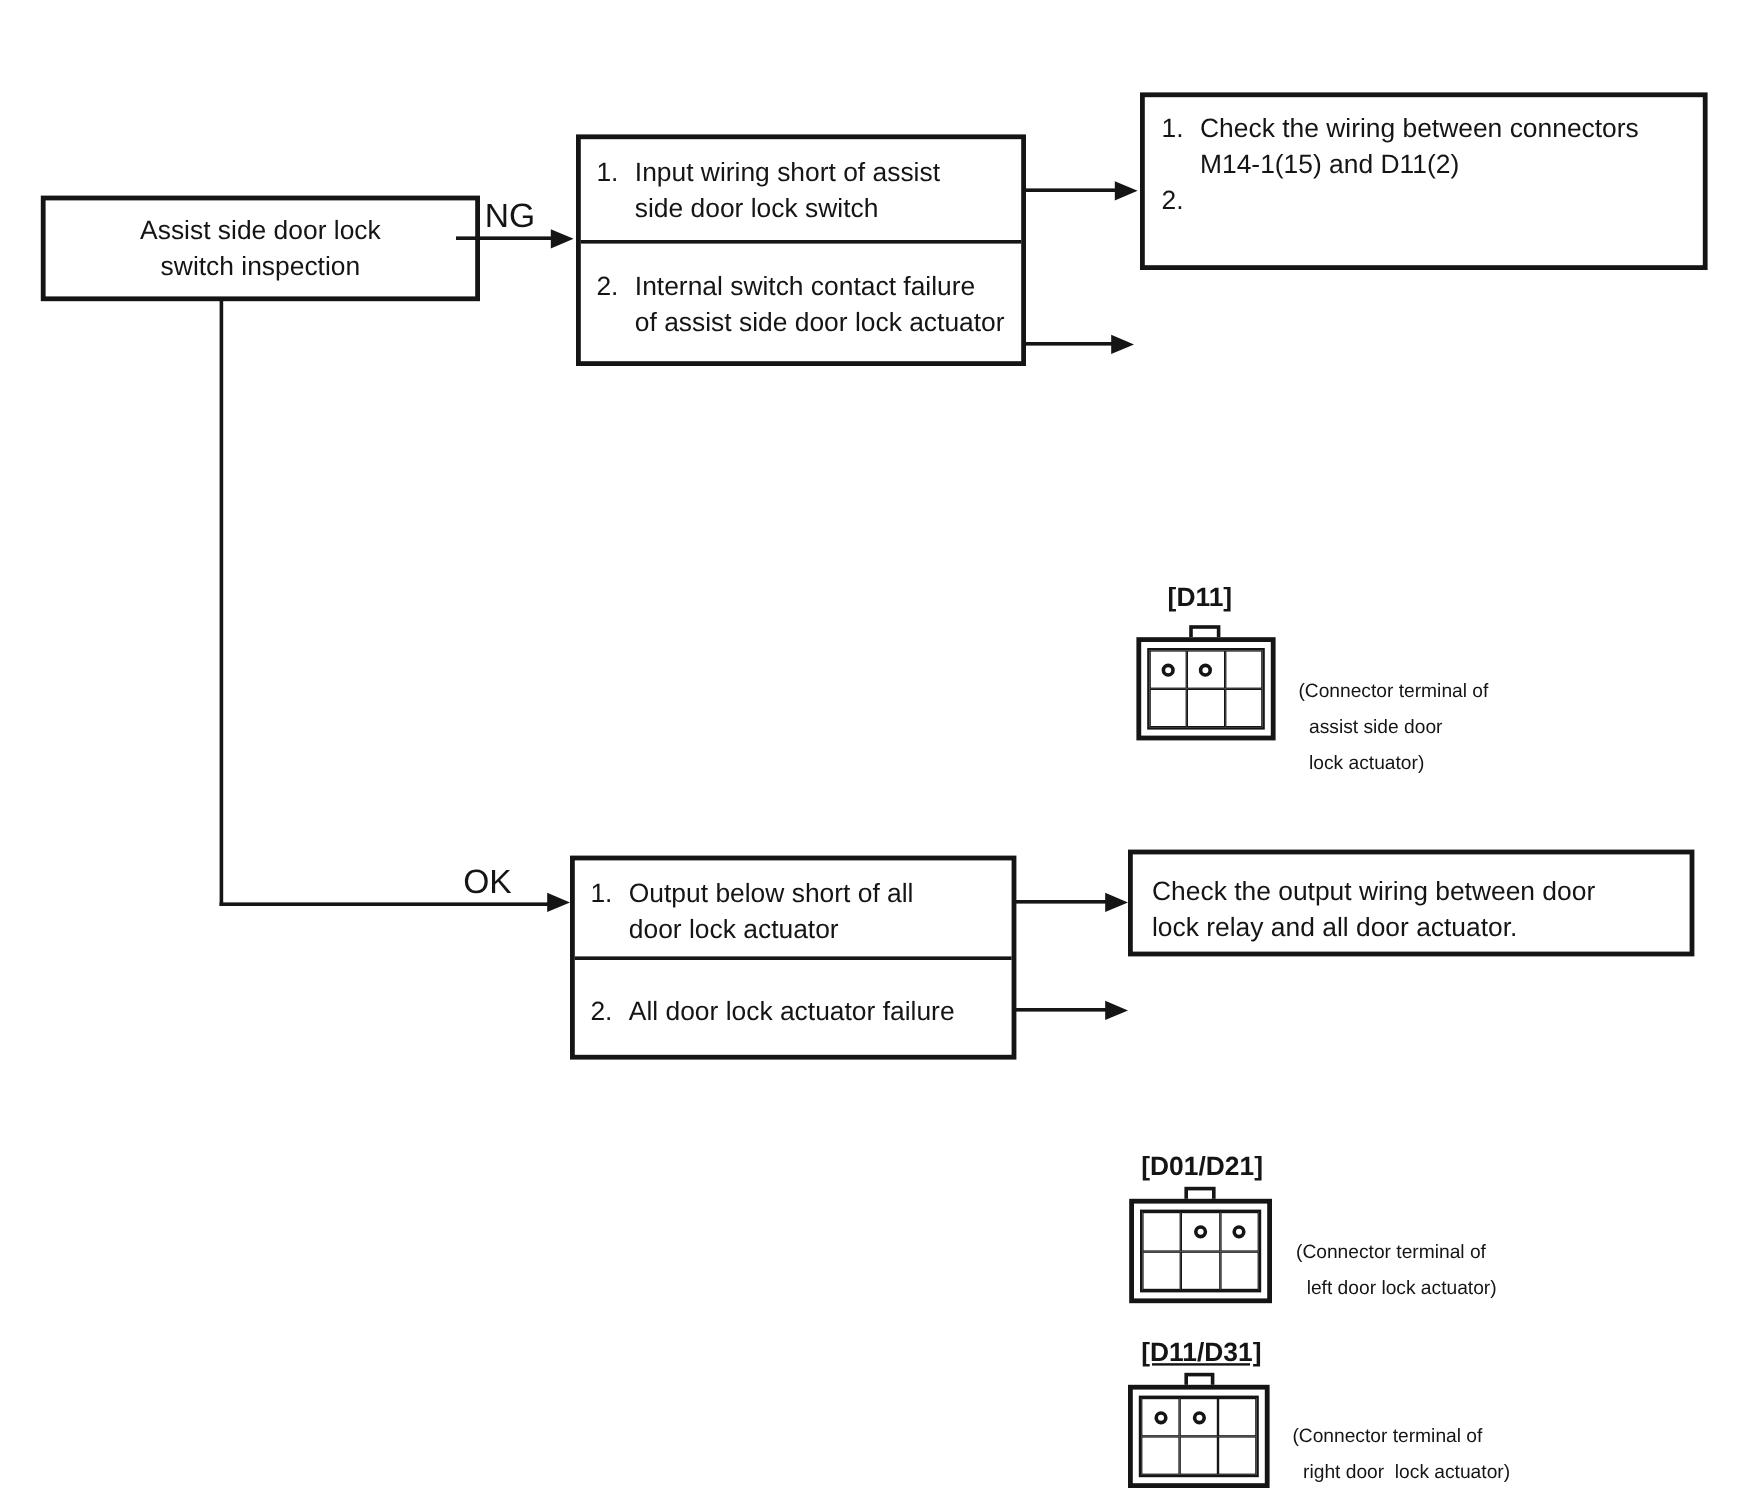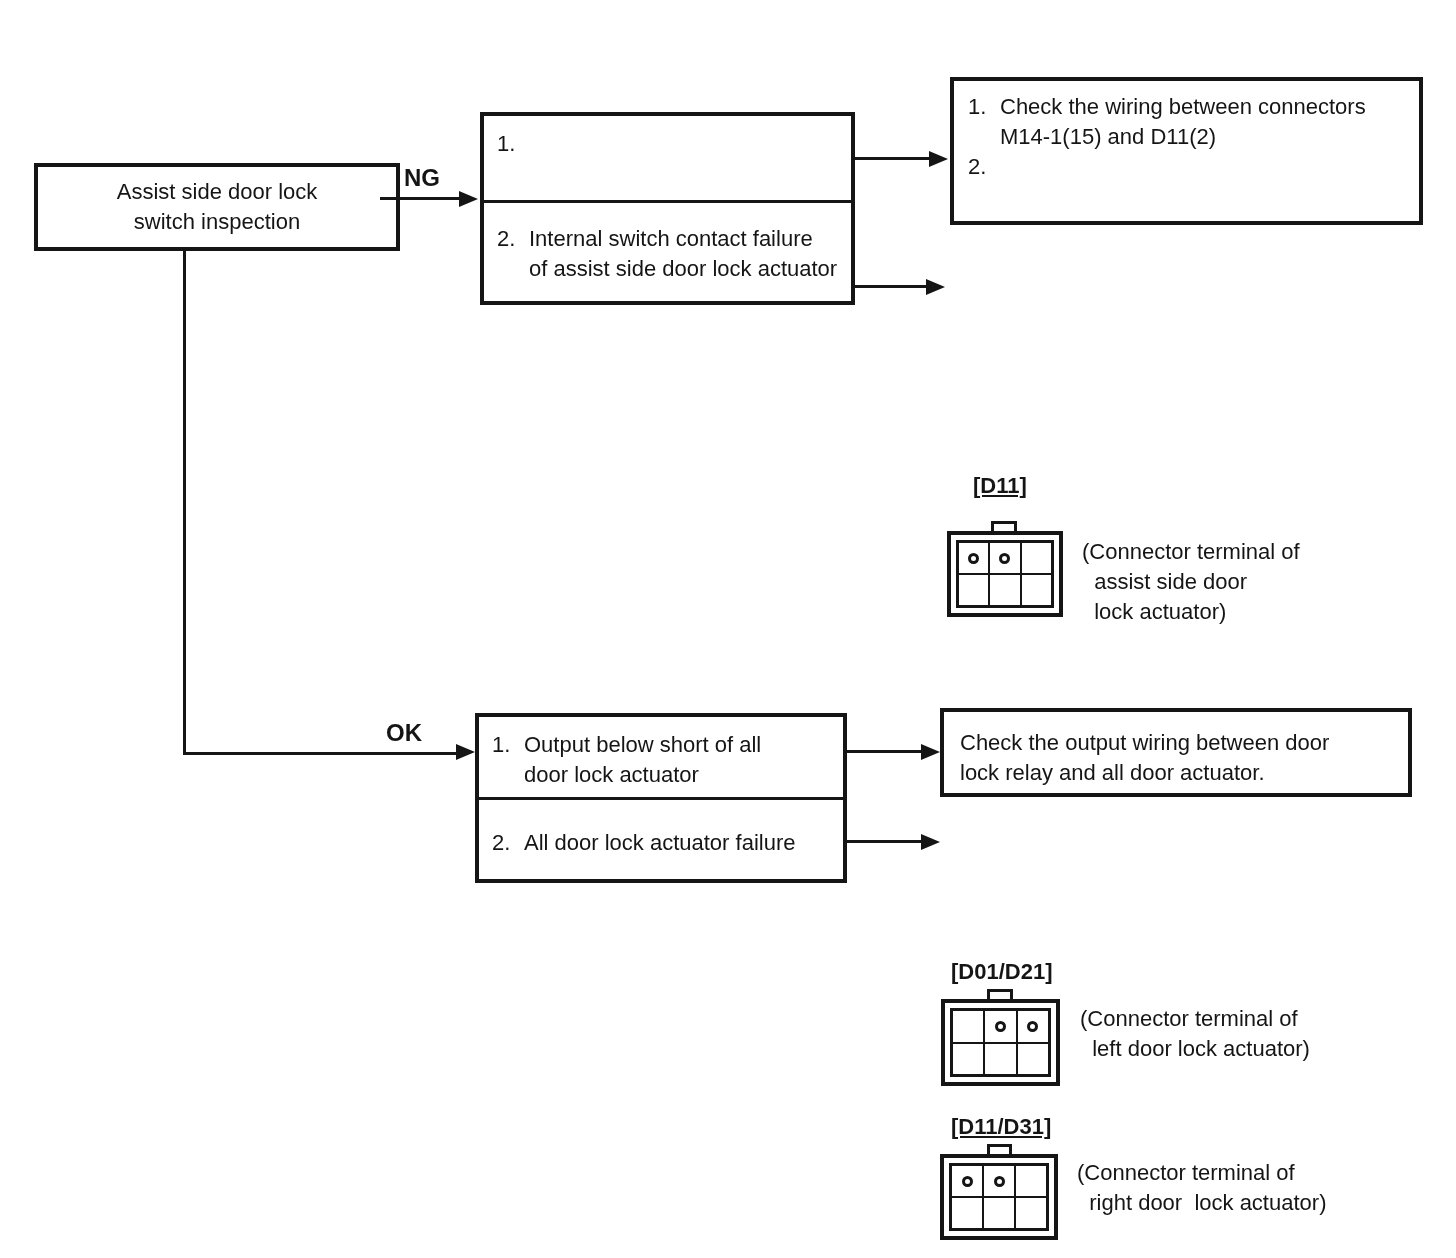"Input wiring short of assist" span.txt { html: none -> <span>Input wiring short of assist side door lock switch</span> }
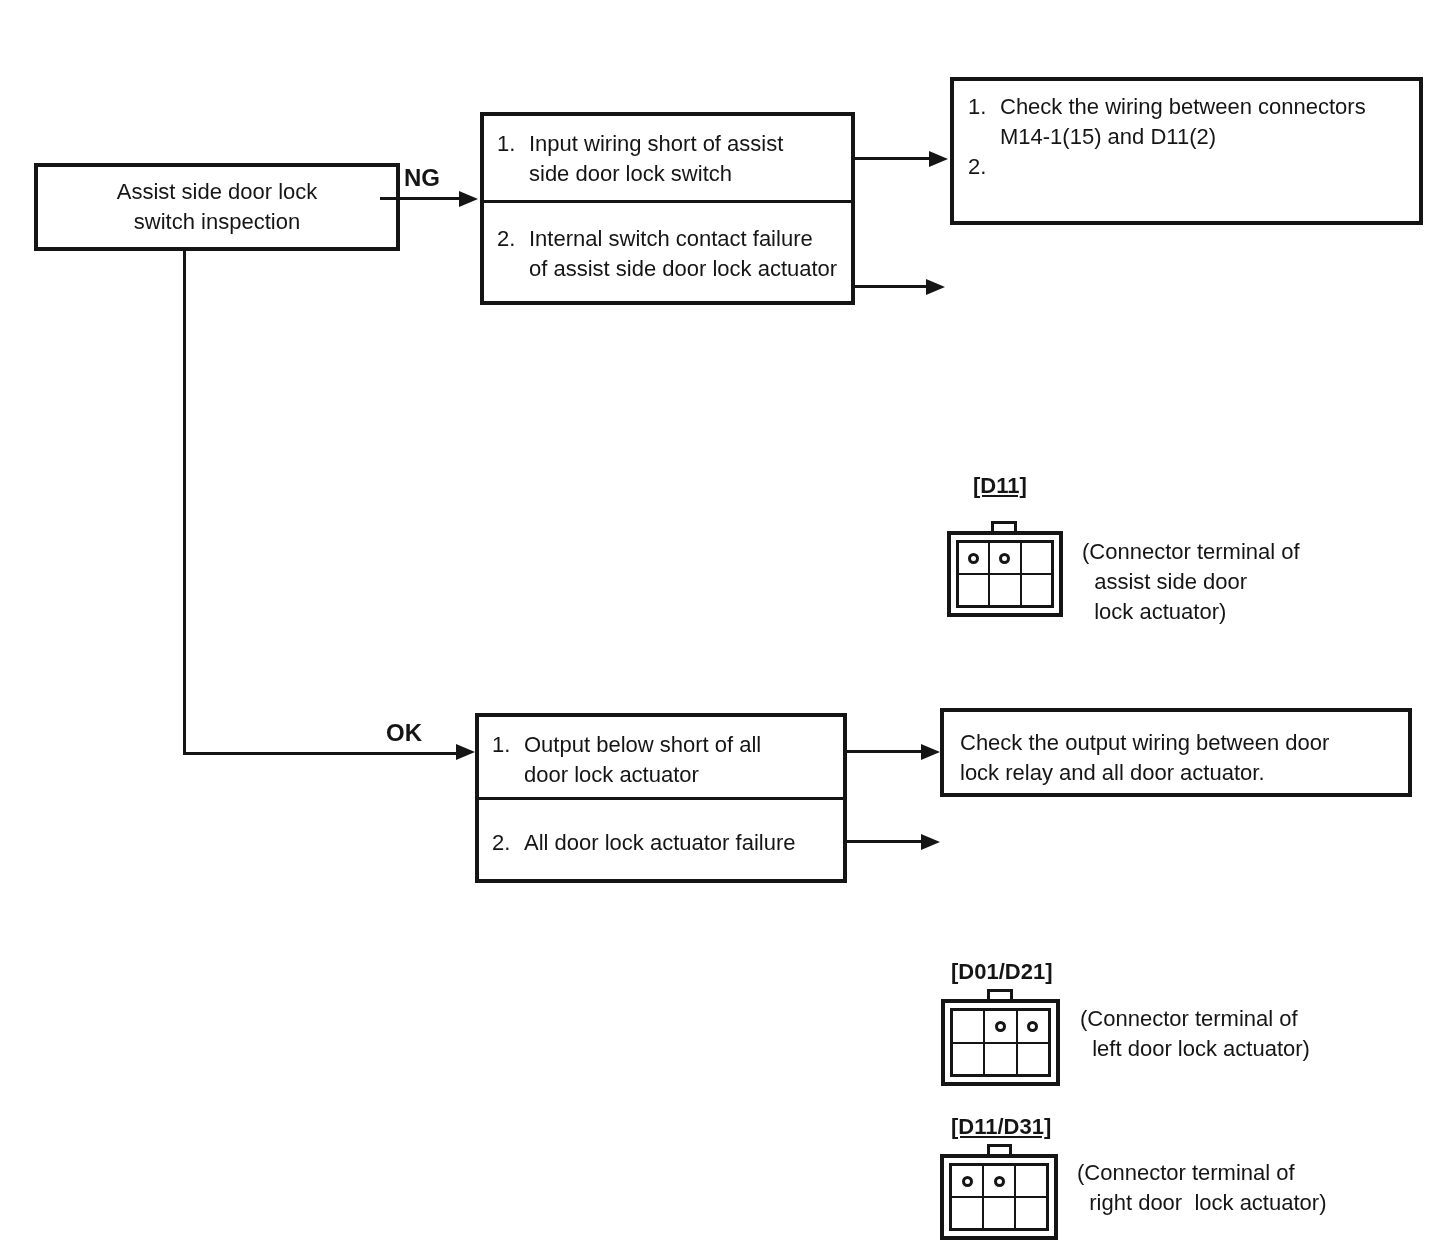"NG" .flow-label { font-size: 24px -> 28px; font-weight: bold -> normal }
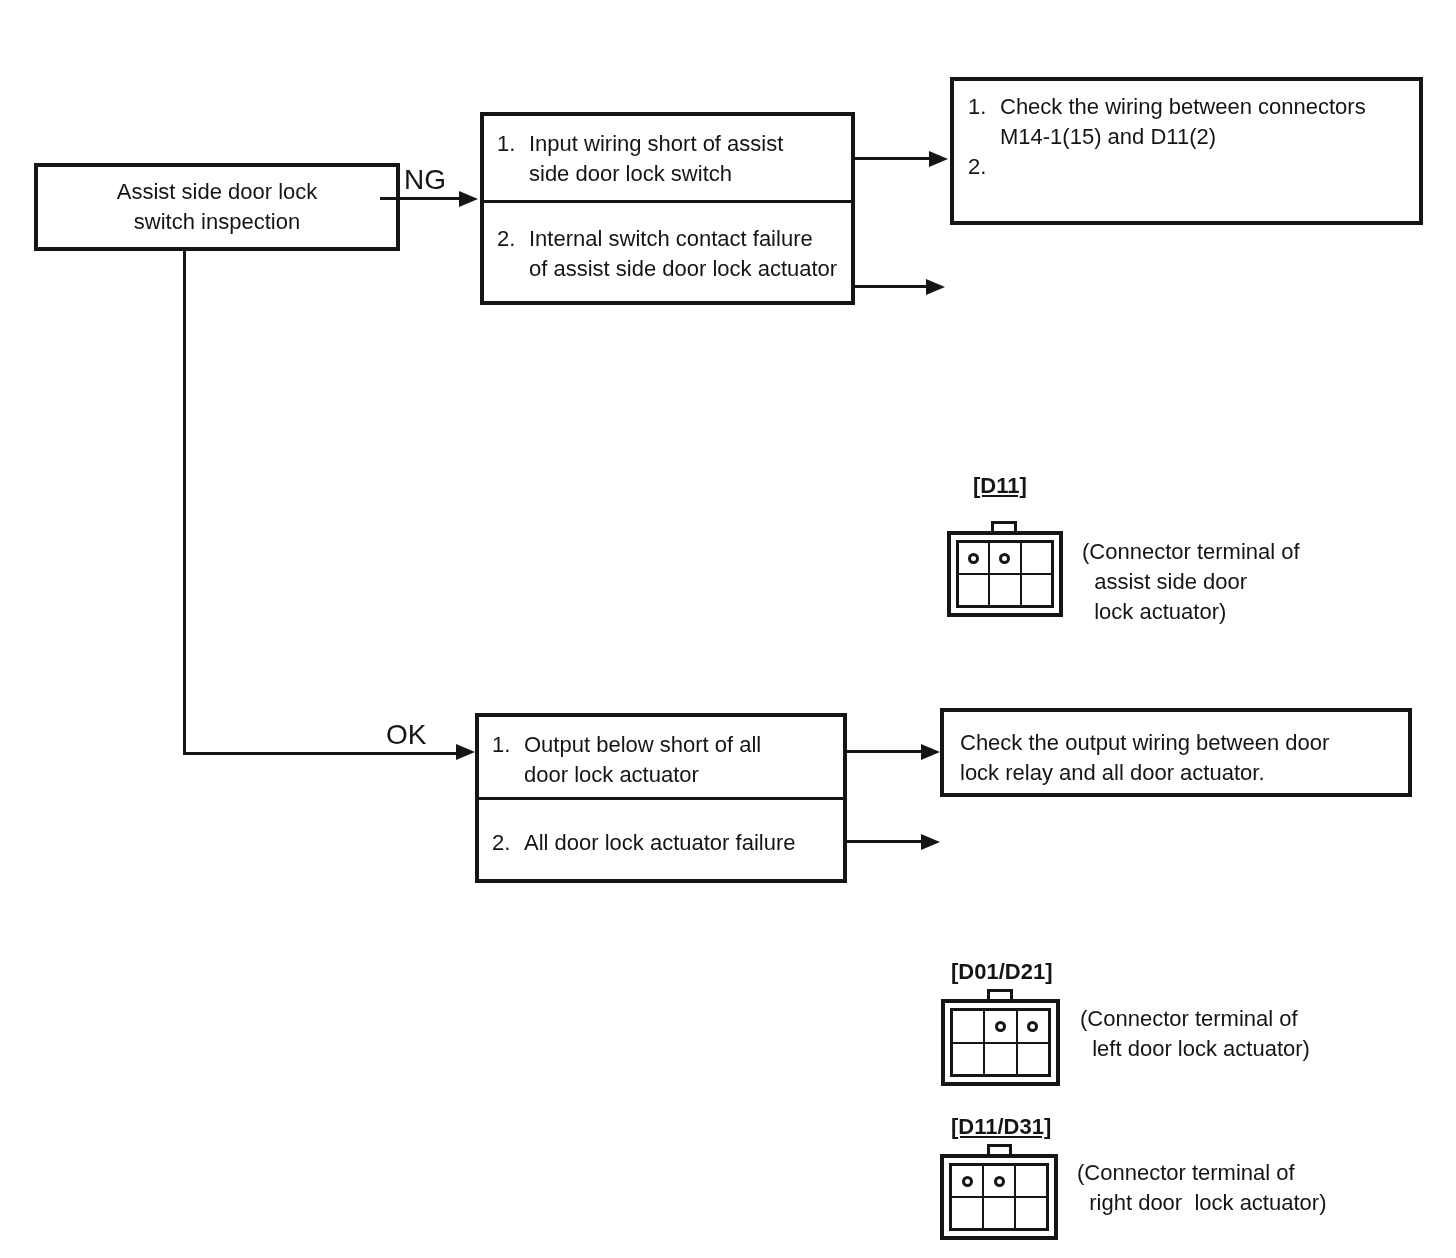"[D11]" div.bracket-label { text-decoration: underline -> none; top: 473px -> 485px }
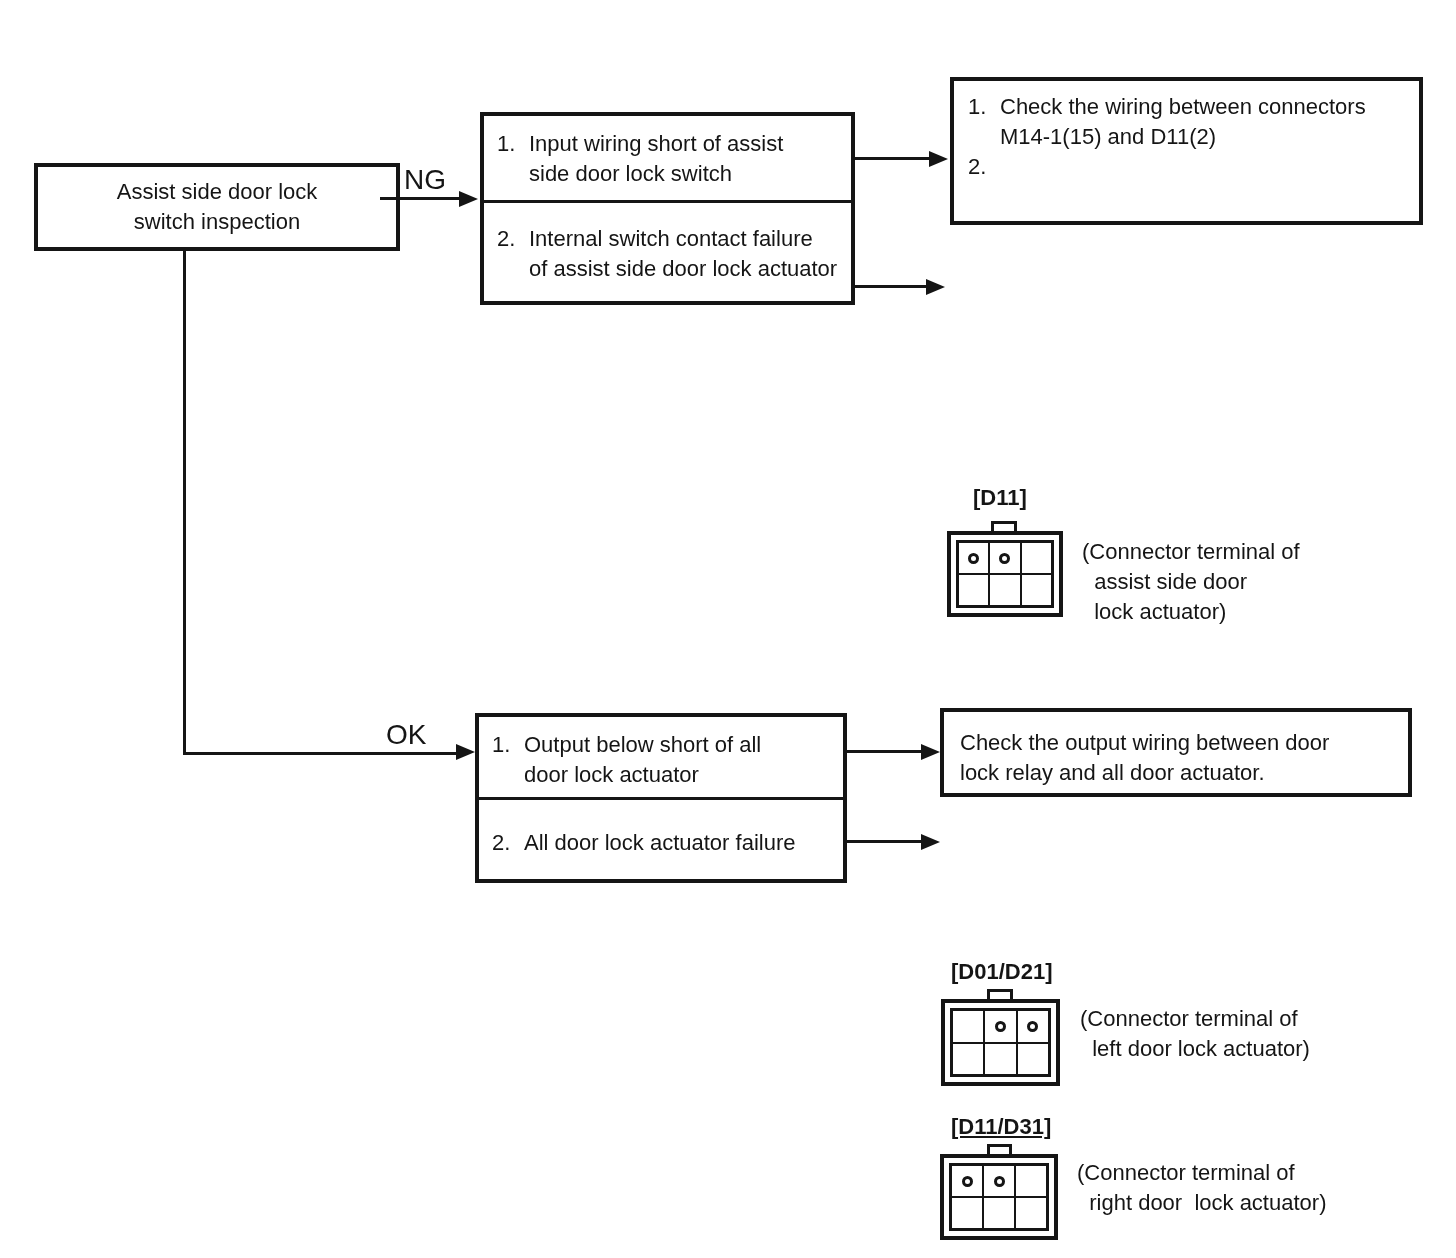"(Connector terminal of" .caption { font-size: 22px -> 16px; margin-top: none -> 25px }
